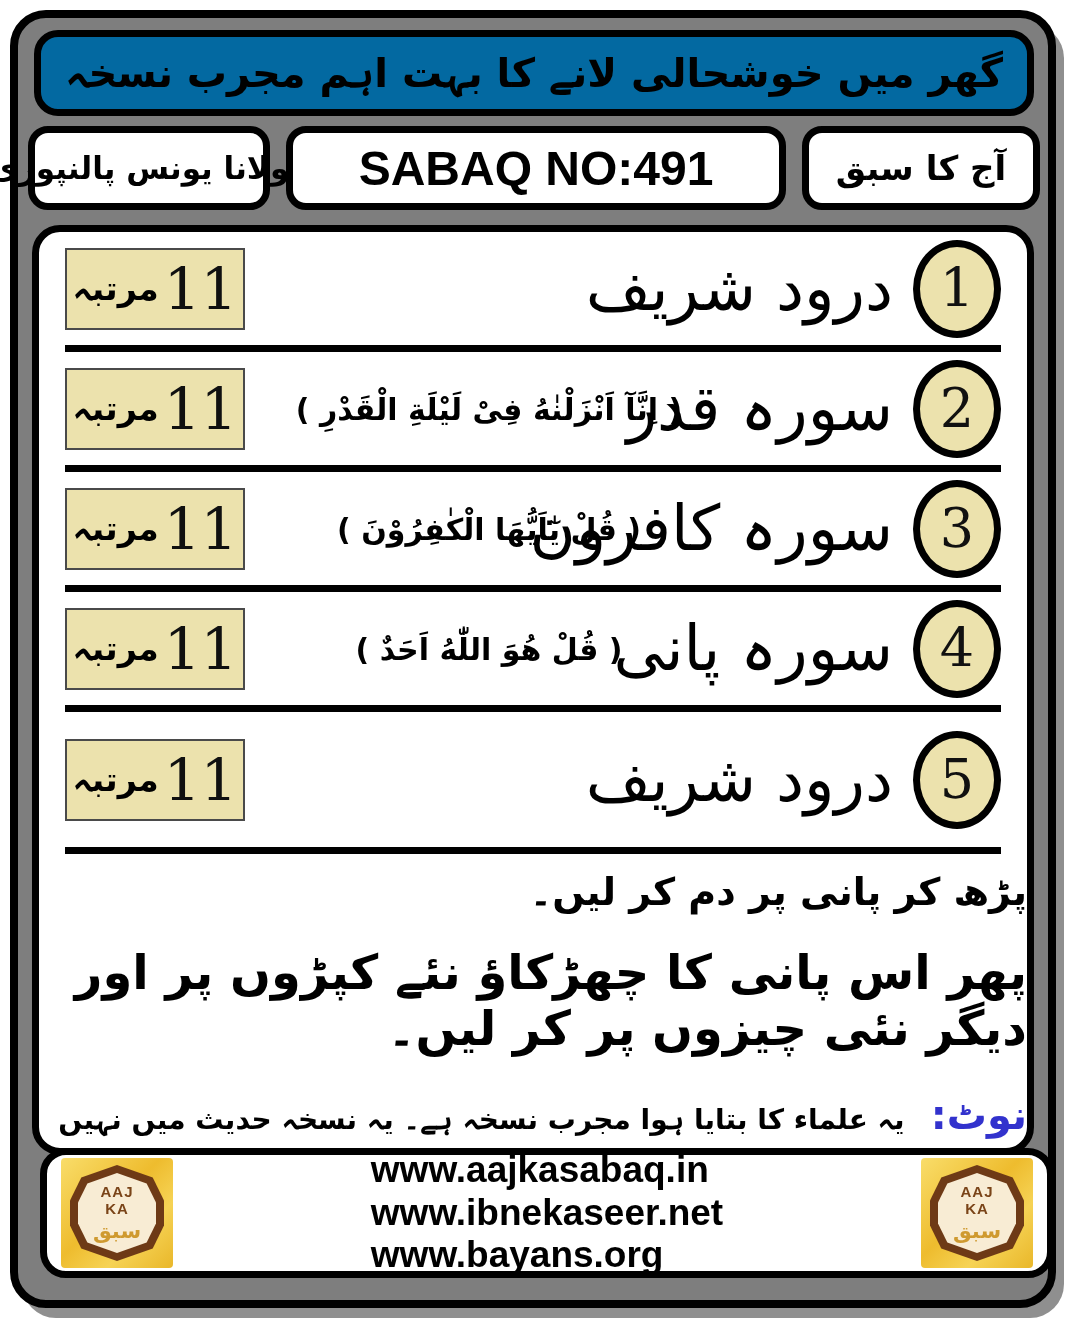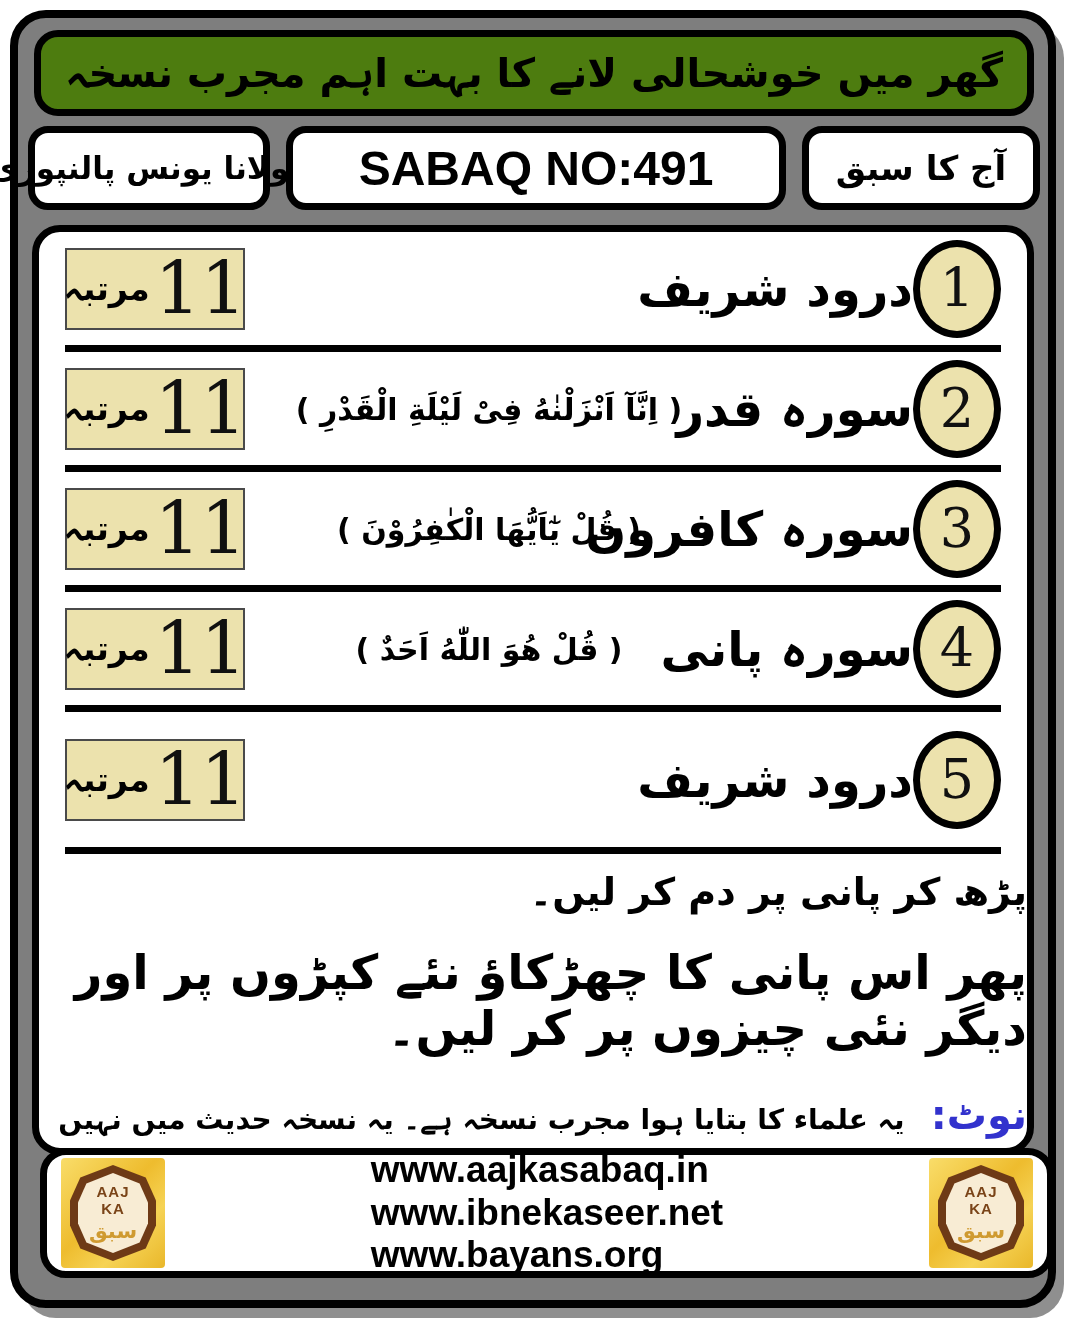"گھر میں خوشحالی لانے کا" .header-box { background: #4d7c0f -> #0369a1 }
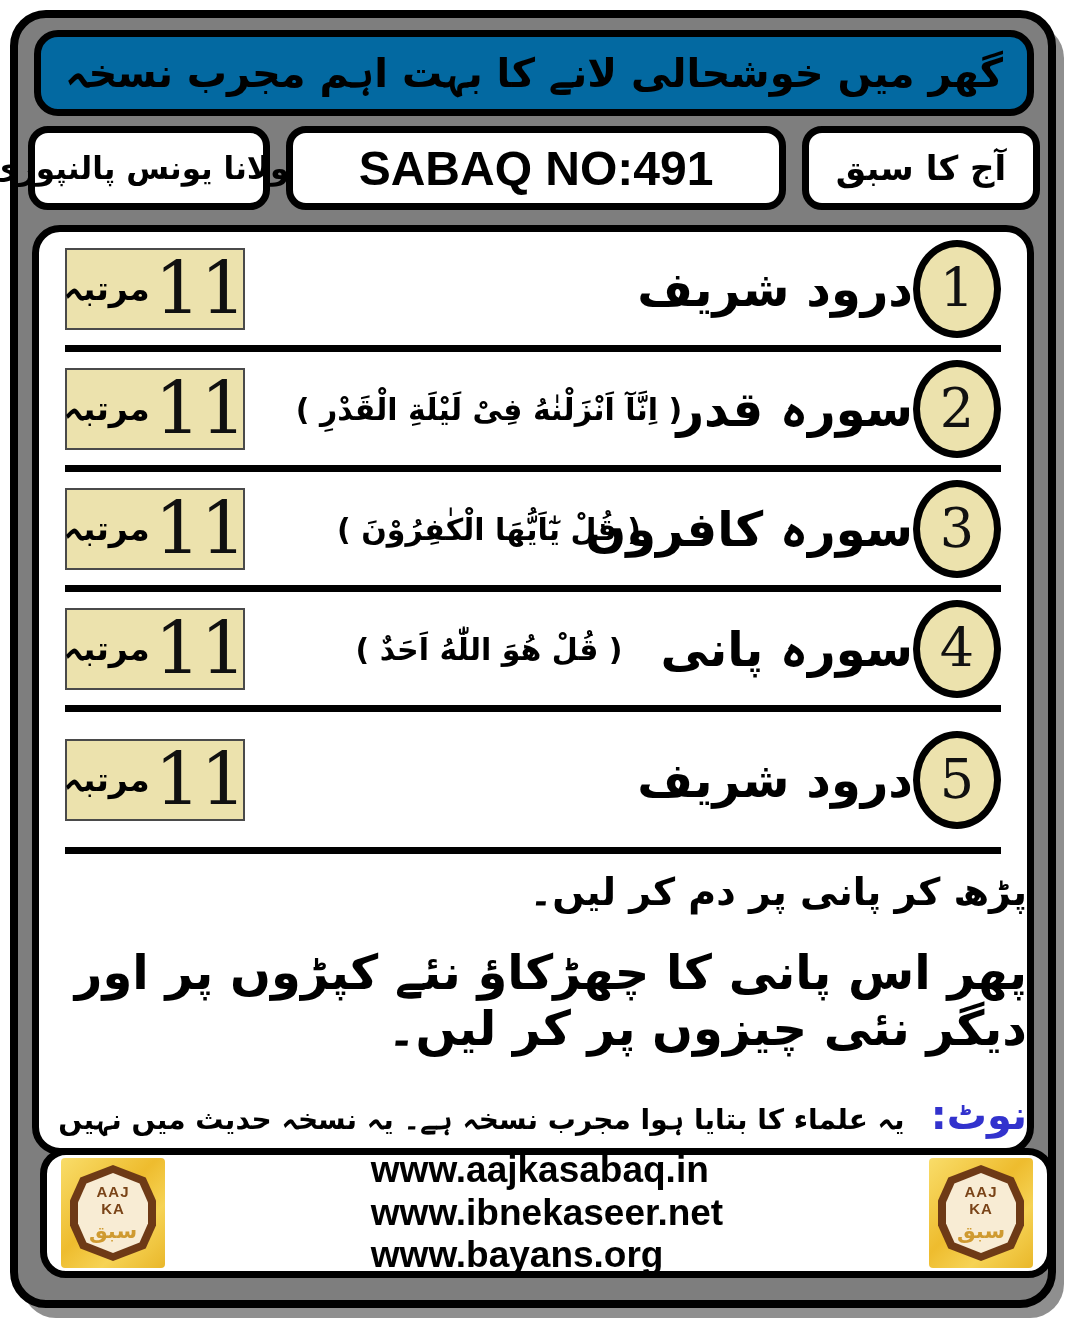"11" .count .num { font-size: 72px -> 58px }
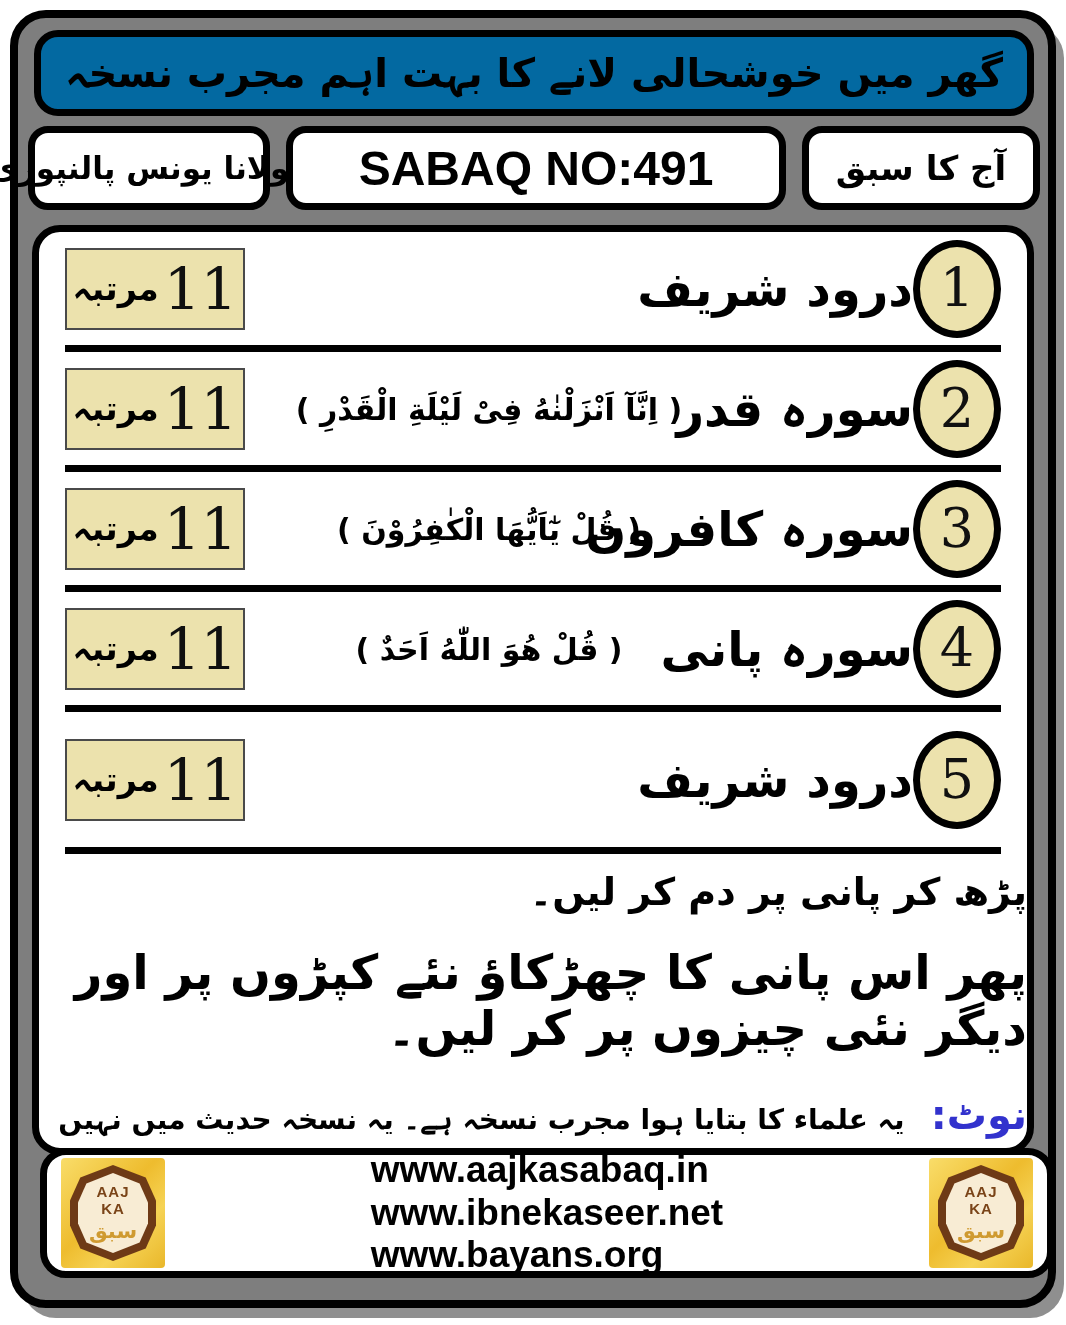"درود شریف" .row .rtitle { font-size: 48px -> 63px; font-weight: bold -> normal; margin-right: none -> 20px }
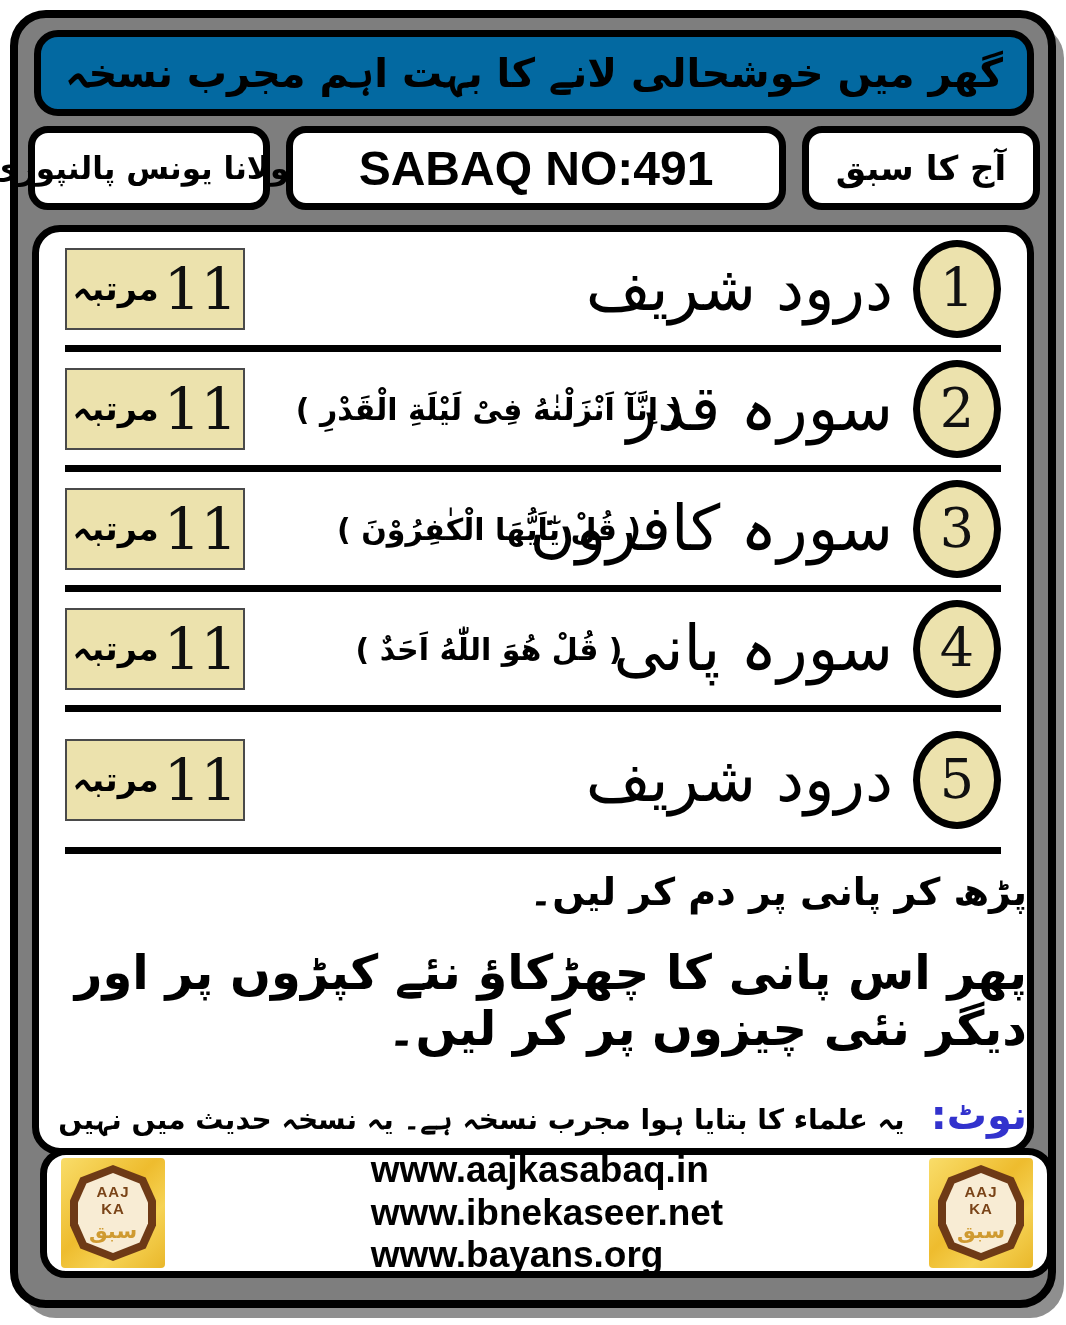"AAJ" .logo { width: 104px -> 112px }
